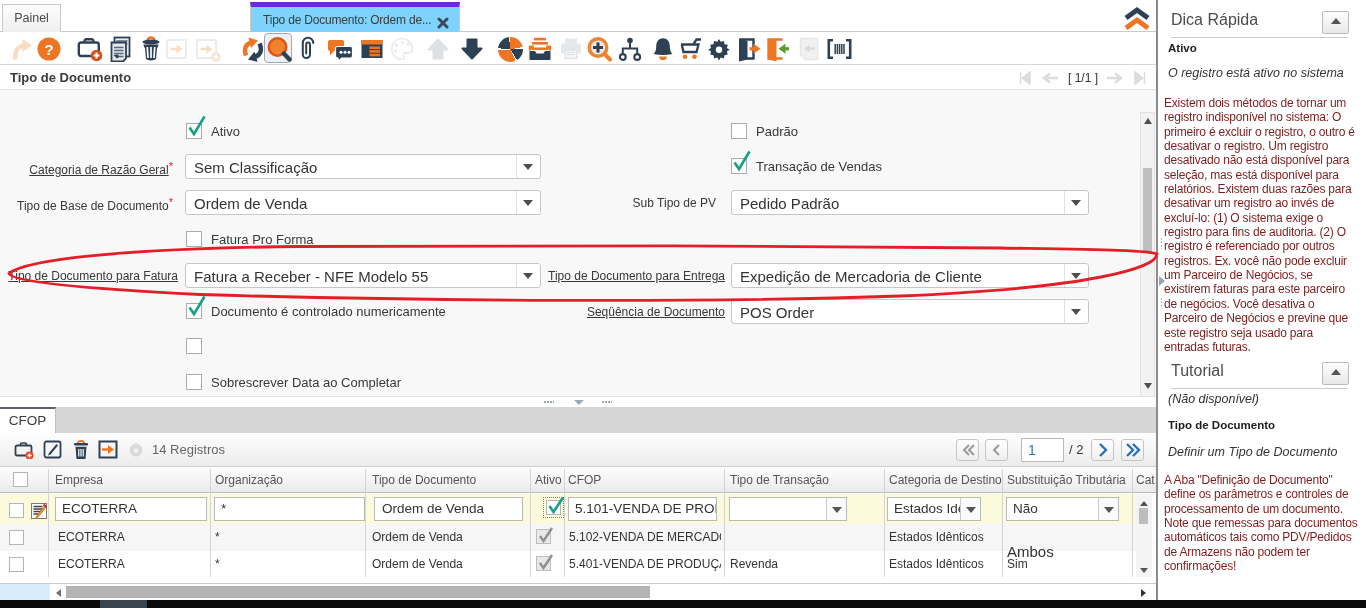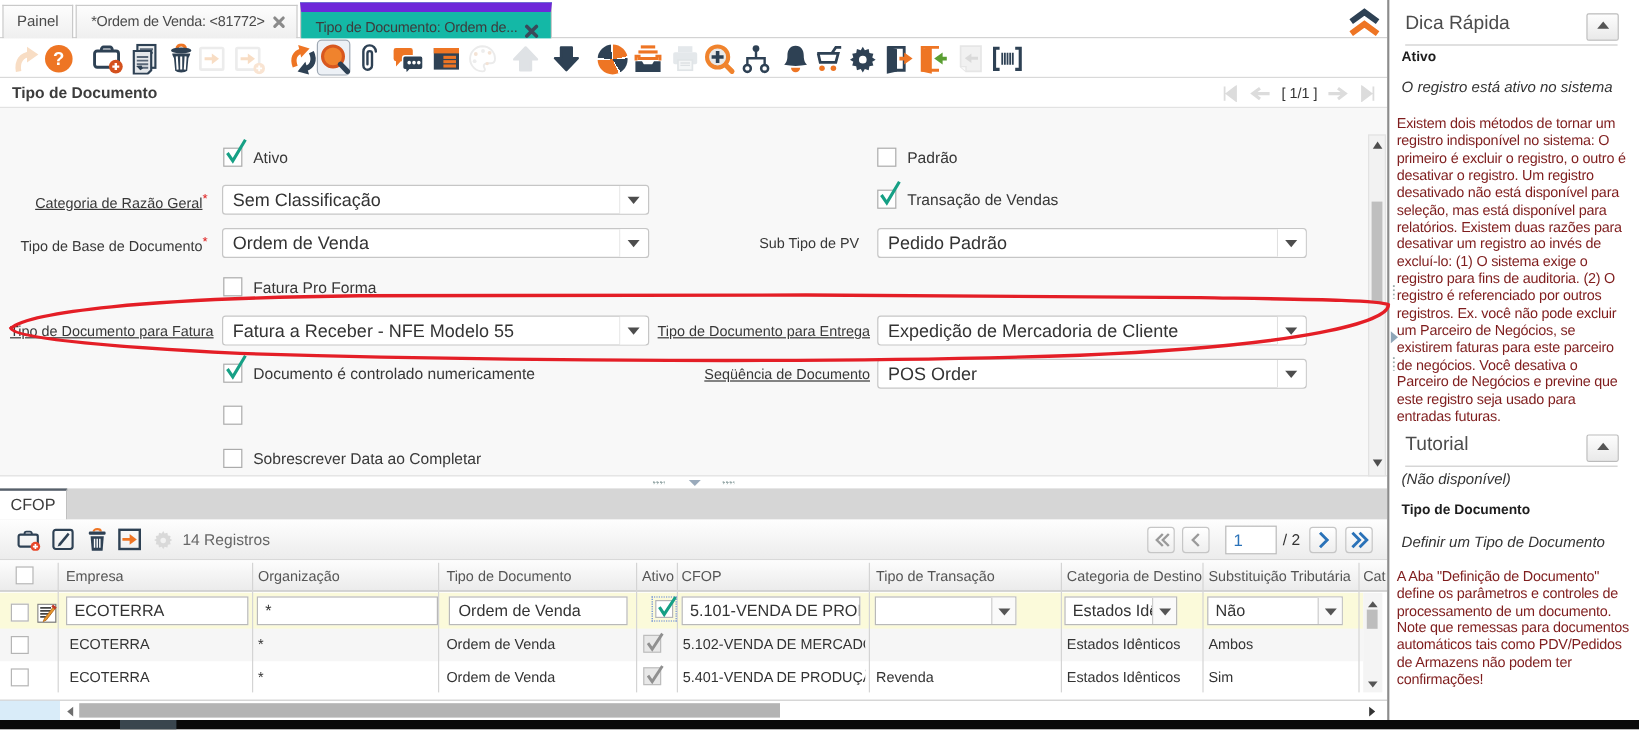"*Ordem de Venda: <81772>" div.tab { html: <div>*Ordem de Venda: &lt;81772&gt; <svg> <path></path> </svg> </div> -> none }
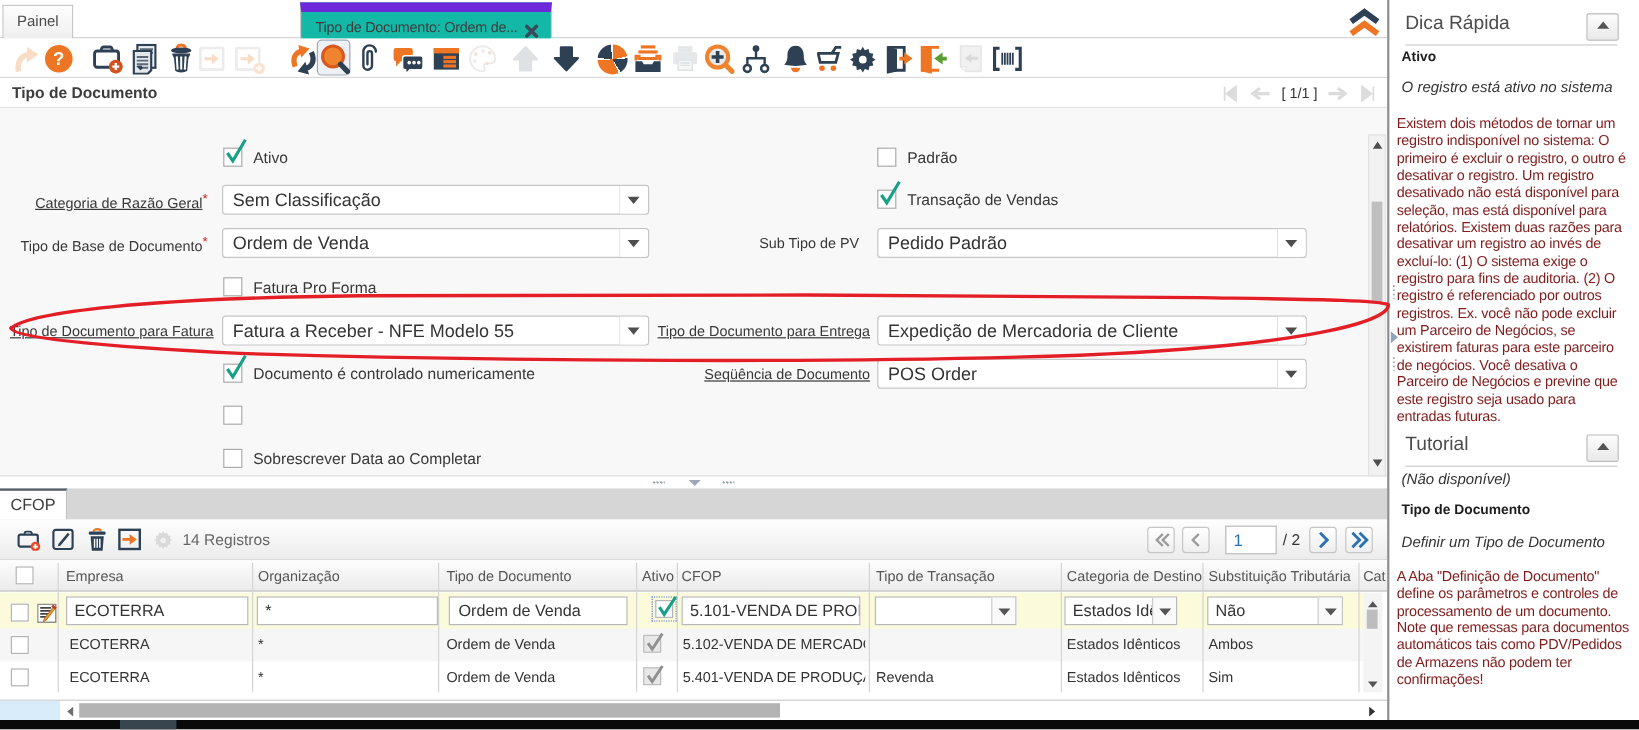"Tipo de Documento: Ordem de..." .tab.active { background: #14b8a6 -> #7dd3fc; border-top: 8px solid #6d28d9 -> 5px solid #6d28d9 }
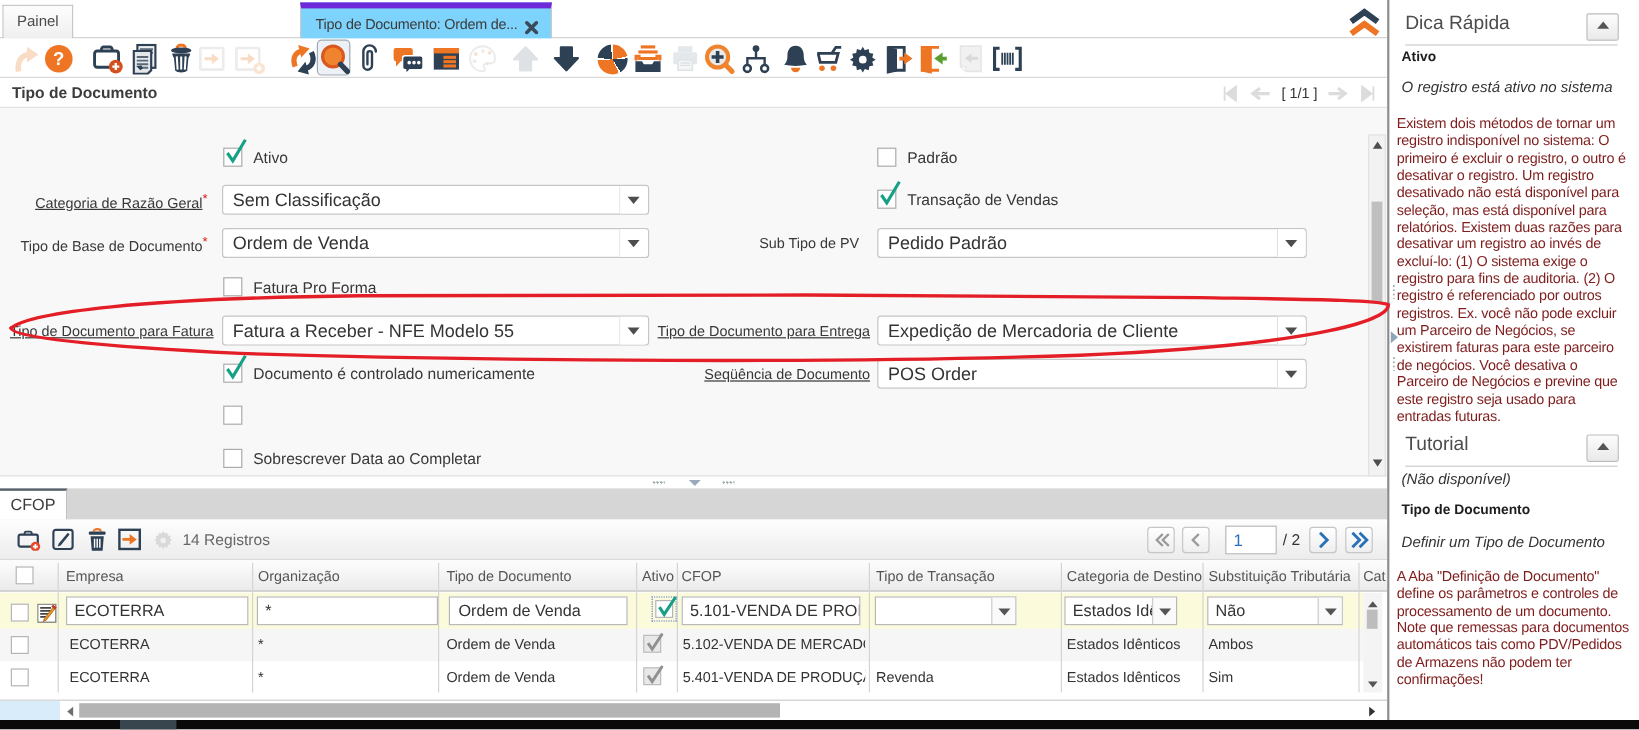"Ambos" div.gtx { font-size: 12px -> 15px; top: 63px -> 76px }
